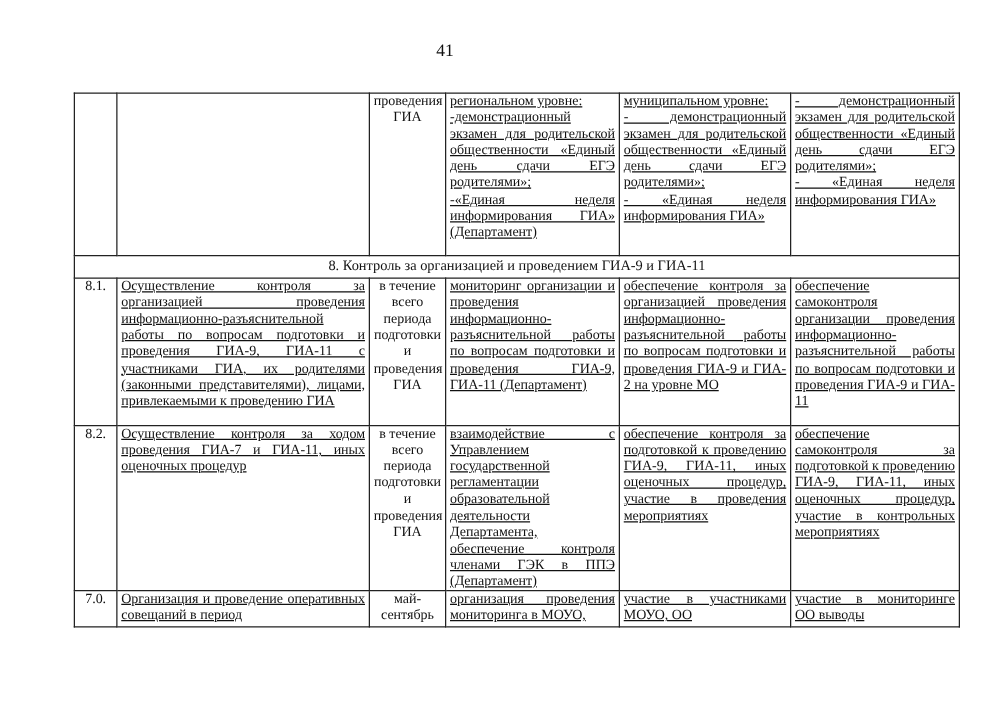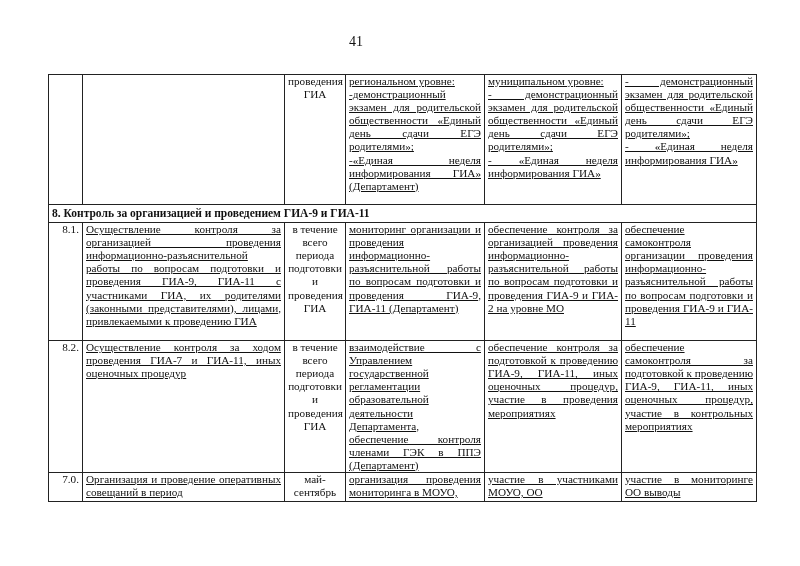"проведения" table.doc { left: 48px -> 59px }
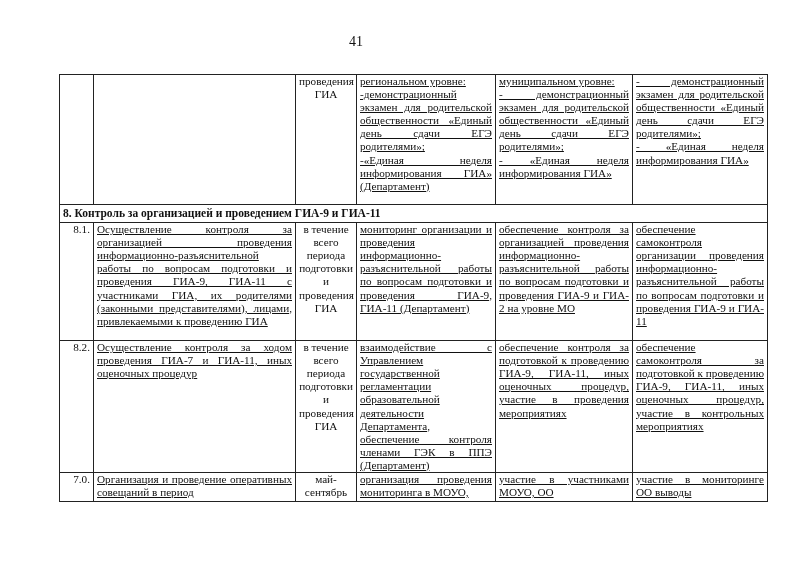"8. Контроль за организацией и" .section { font-weight: bold -> normal; text-align: none -> center }
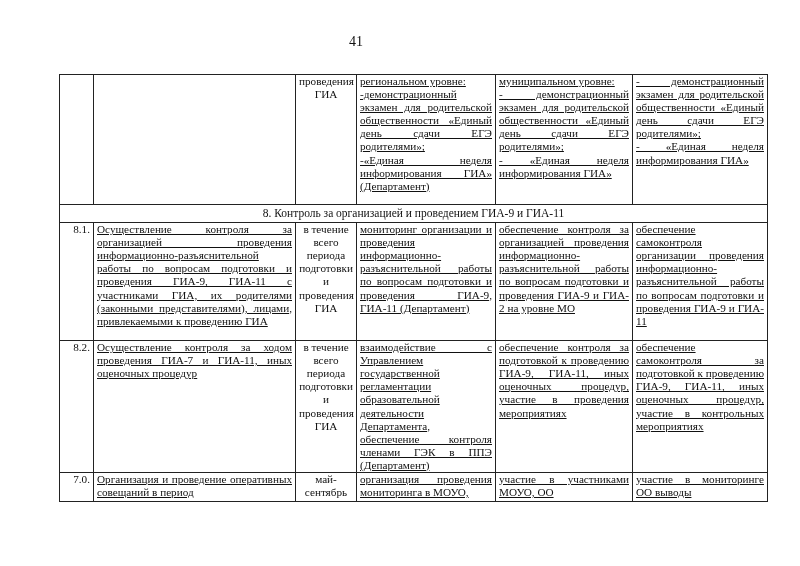"8.1." .c-num { text-align: right -> center }
